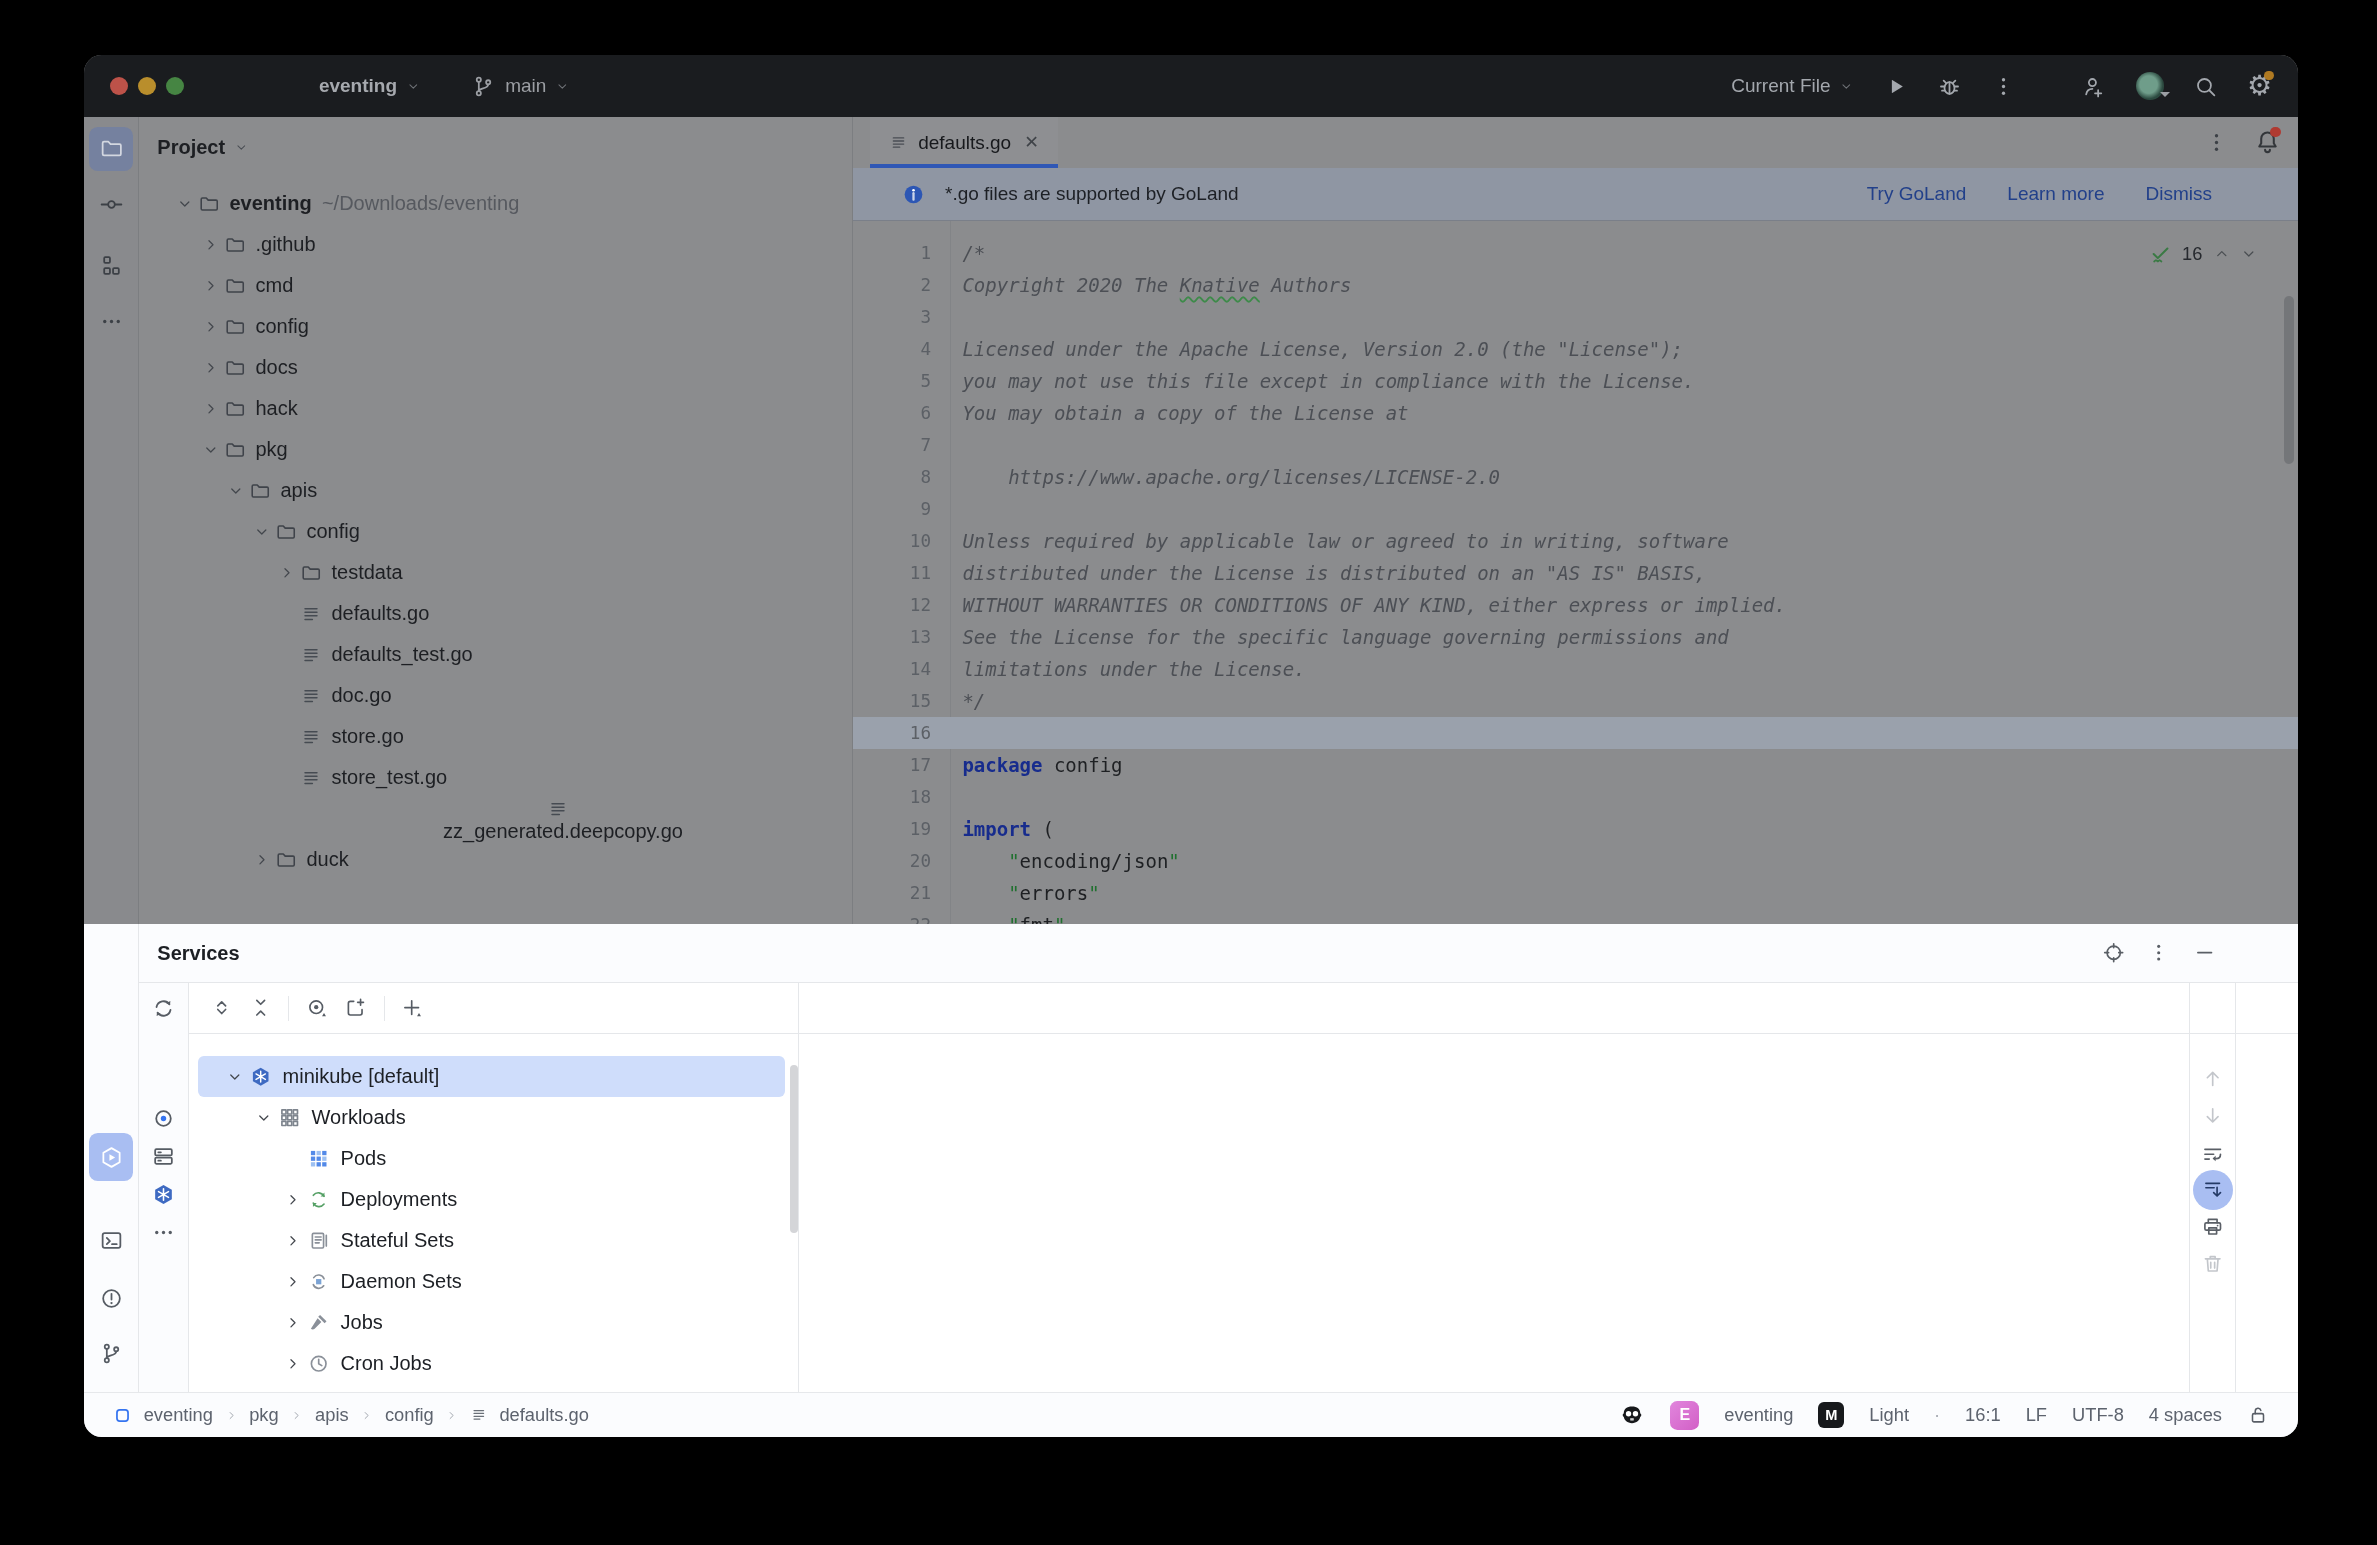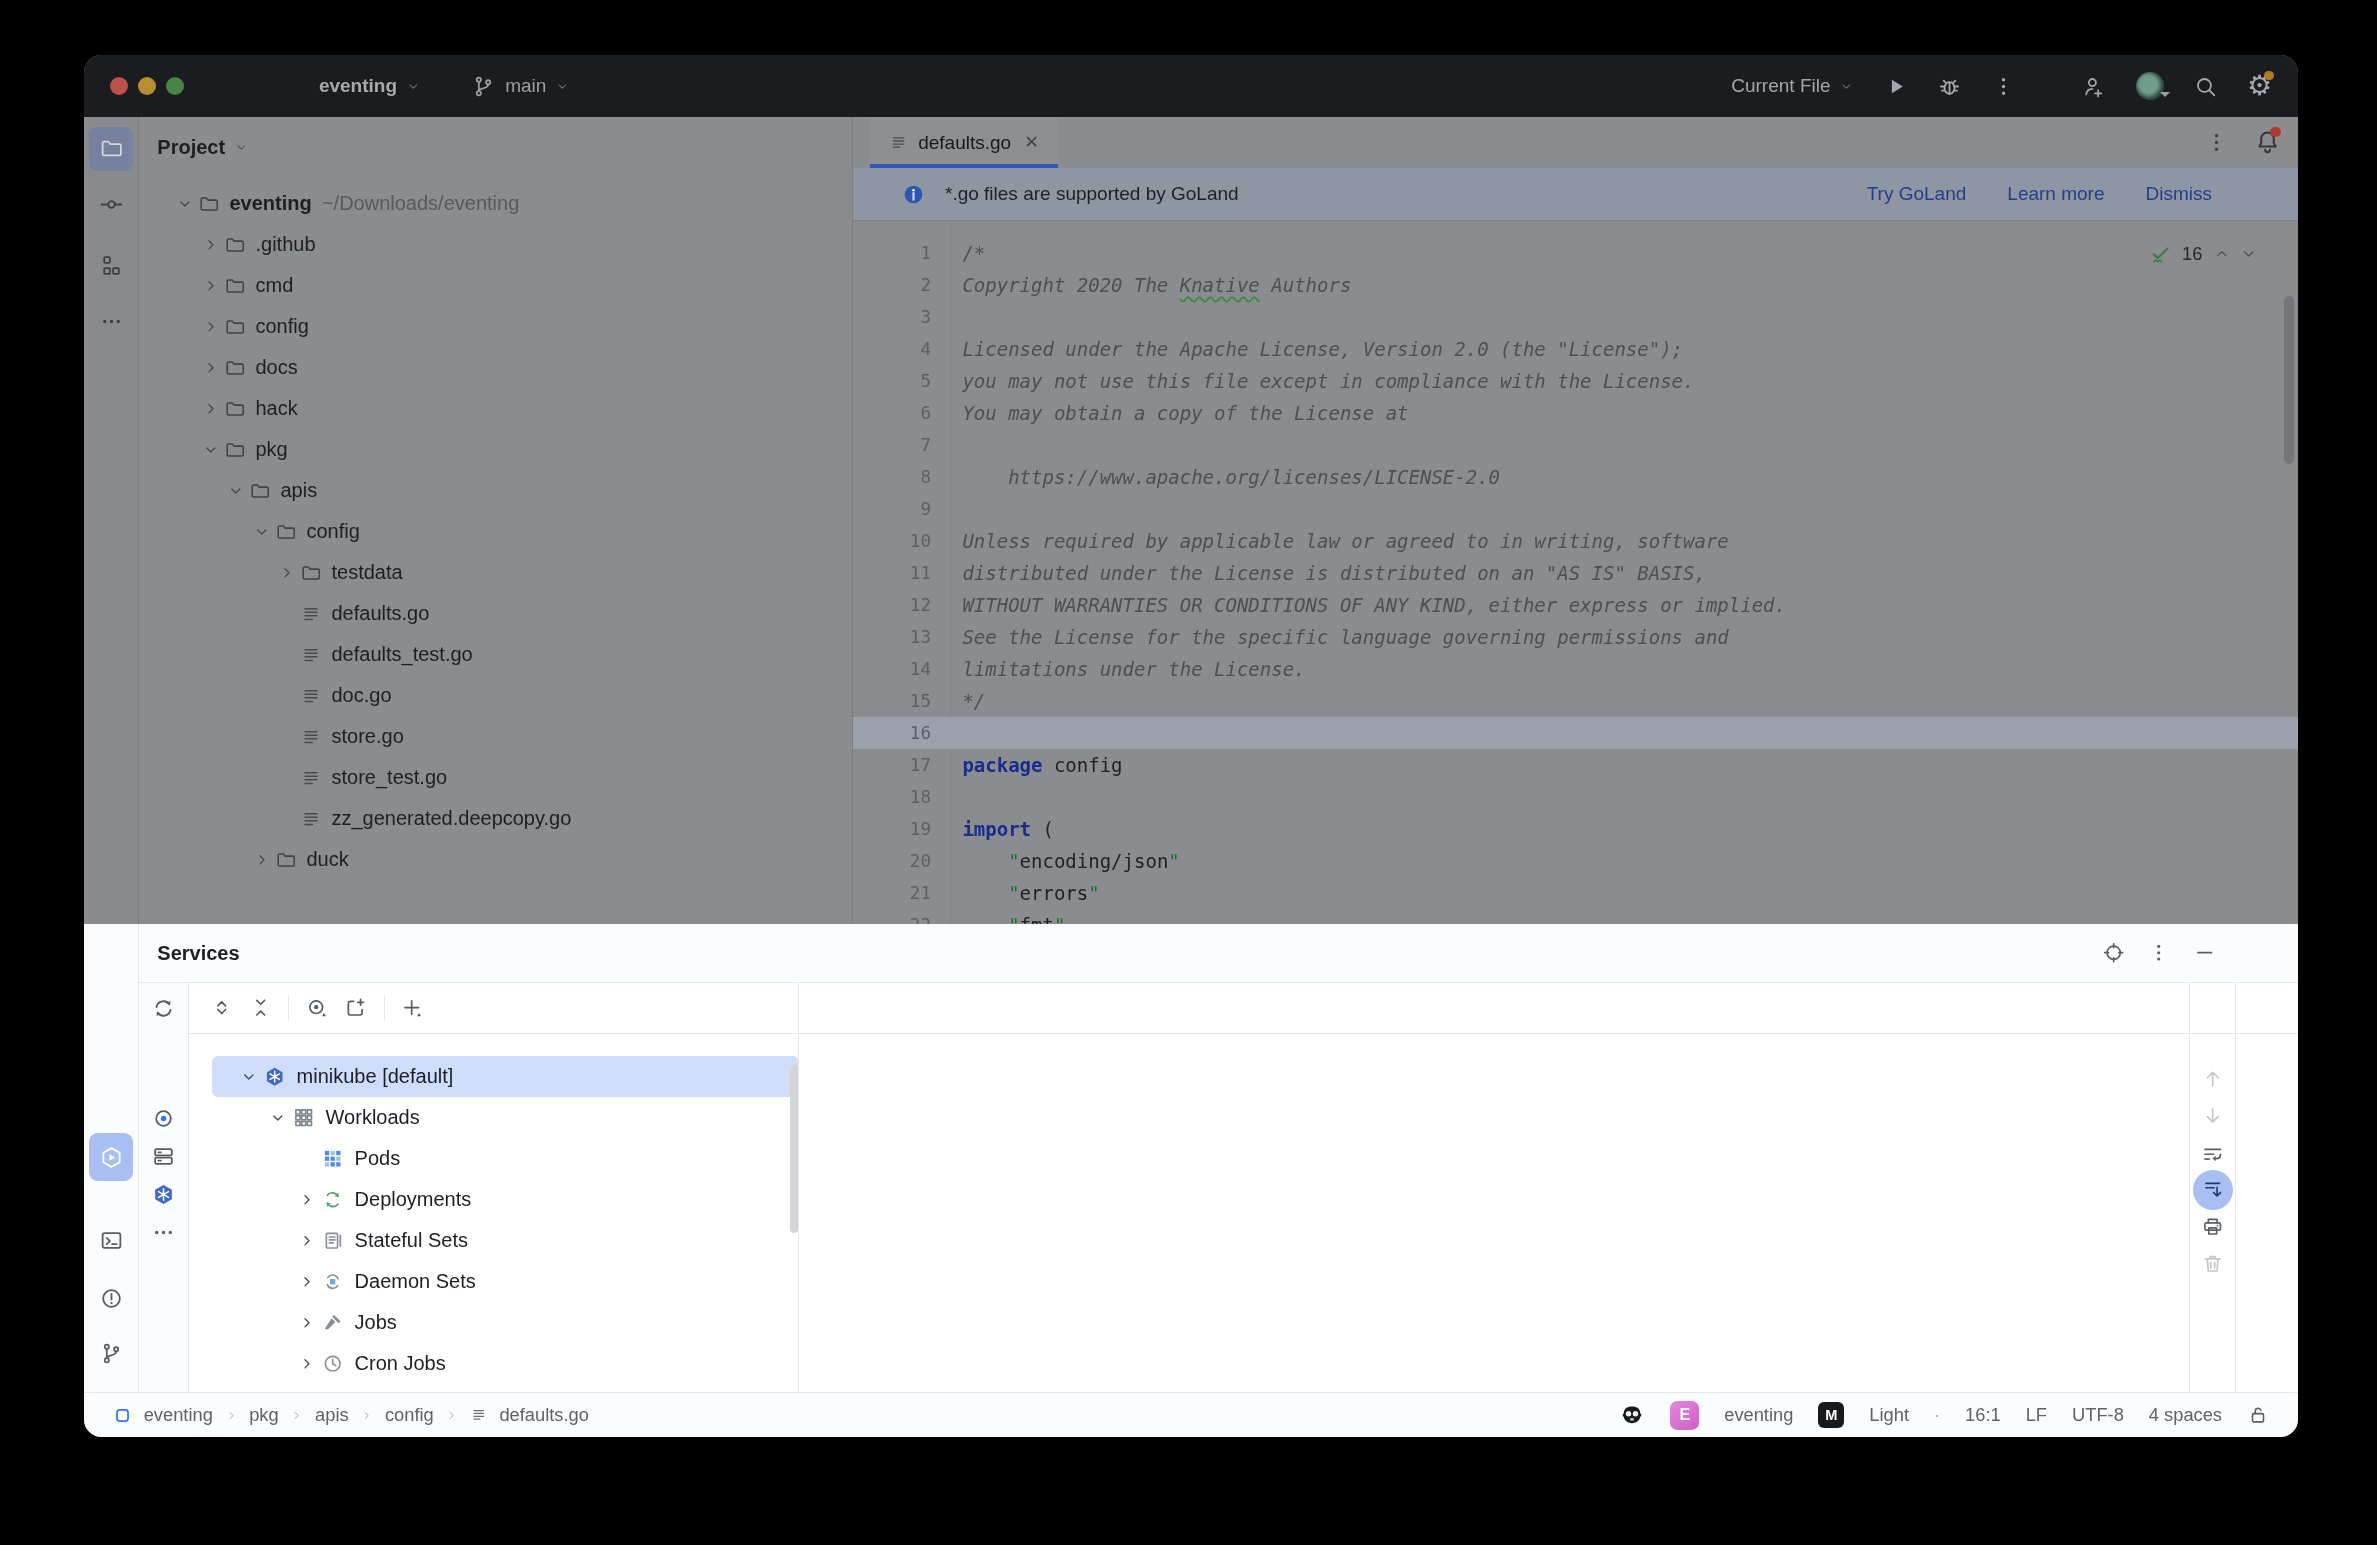"zz_generated.deepcopy.go" div.trow { flex-direction: none -> column }
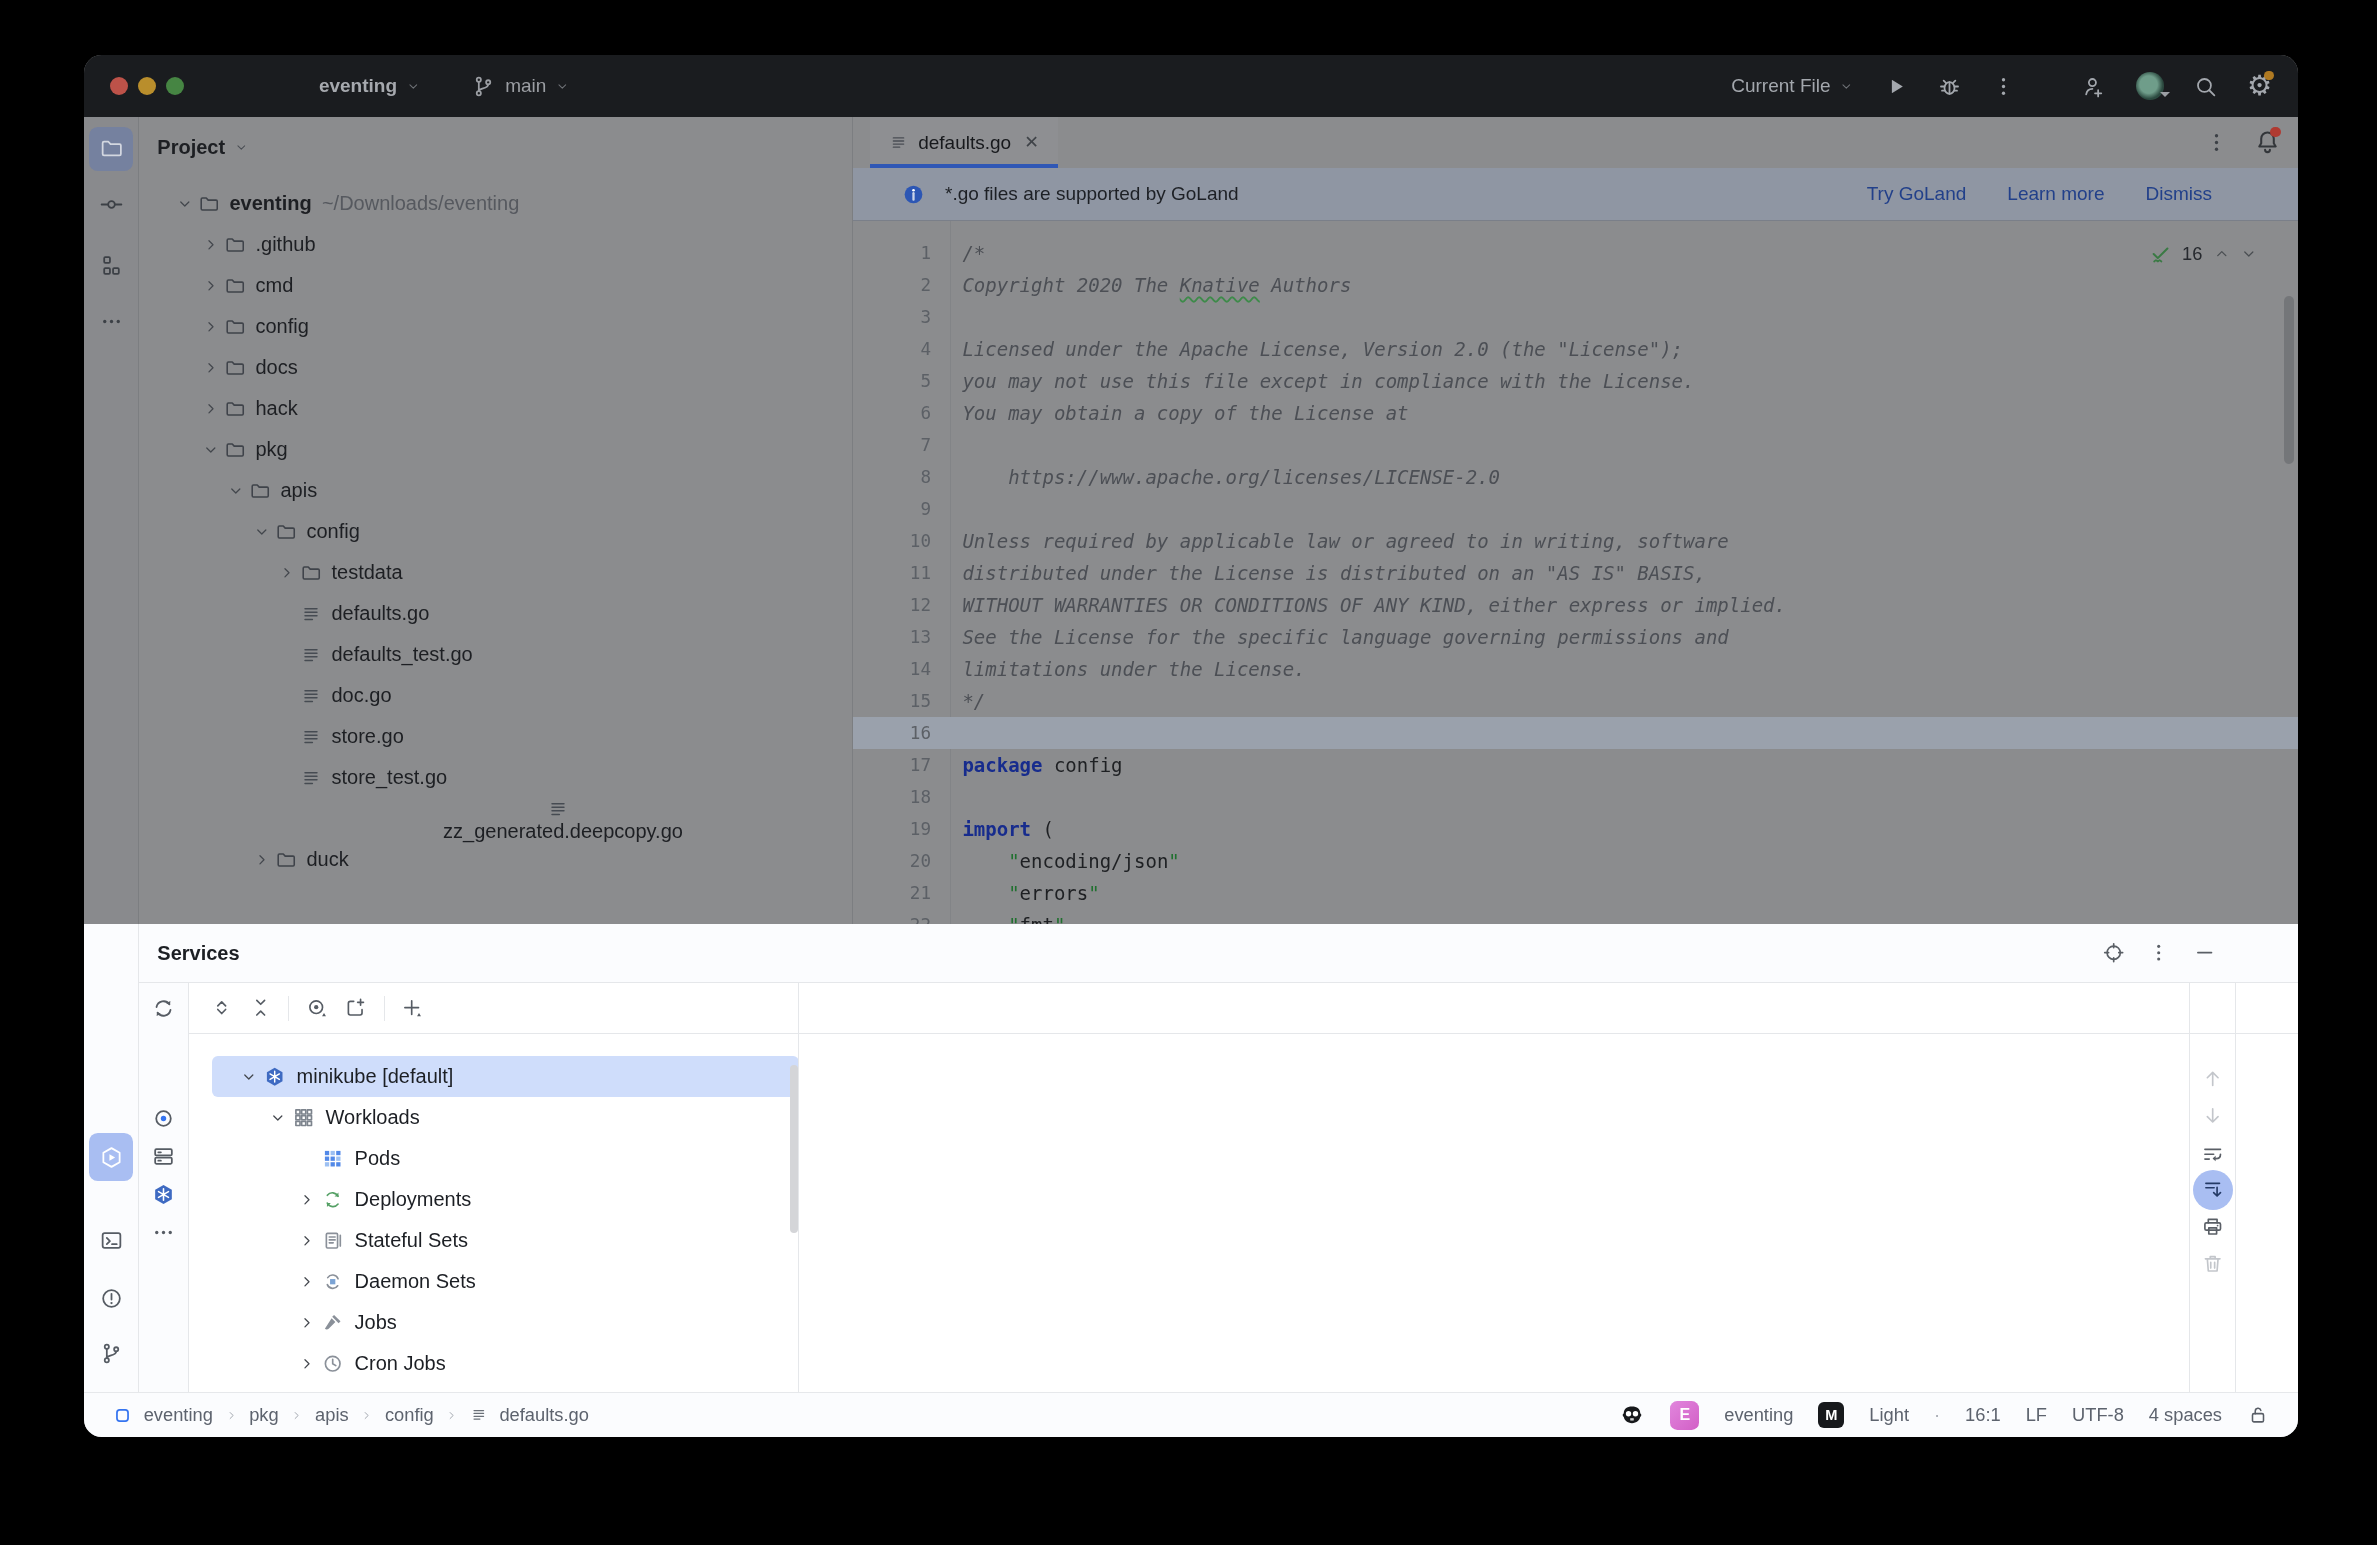"minikube [default]" .sv-tree { left: 64px -> 50px }
